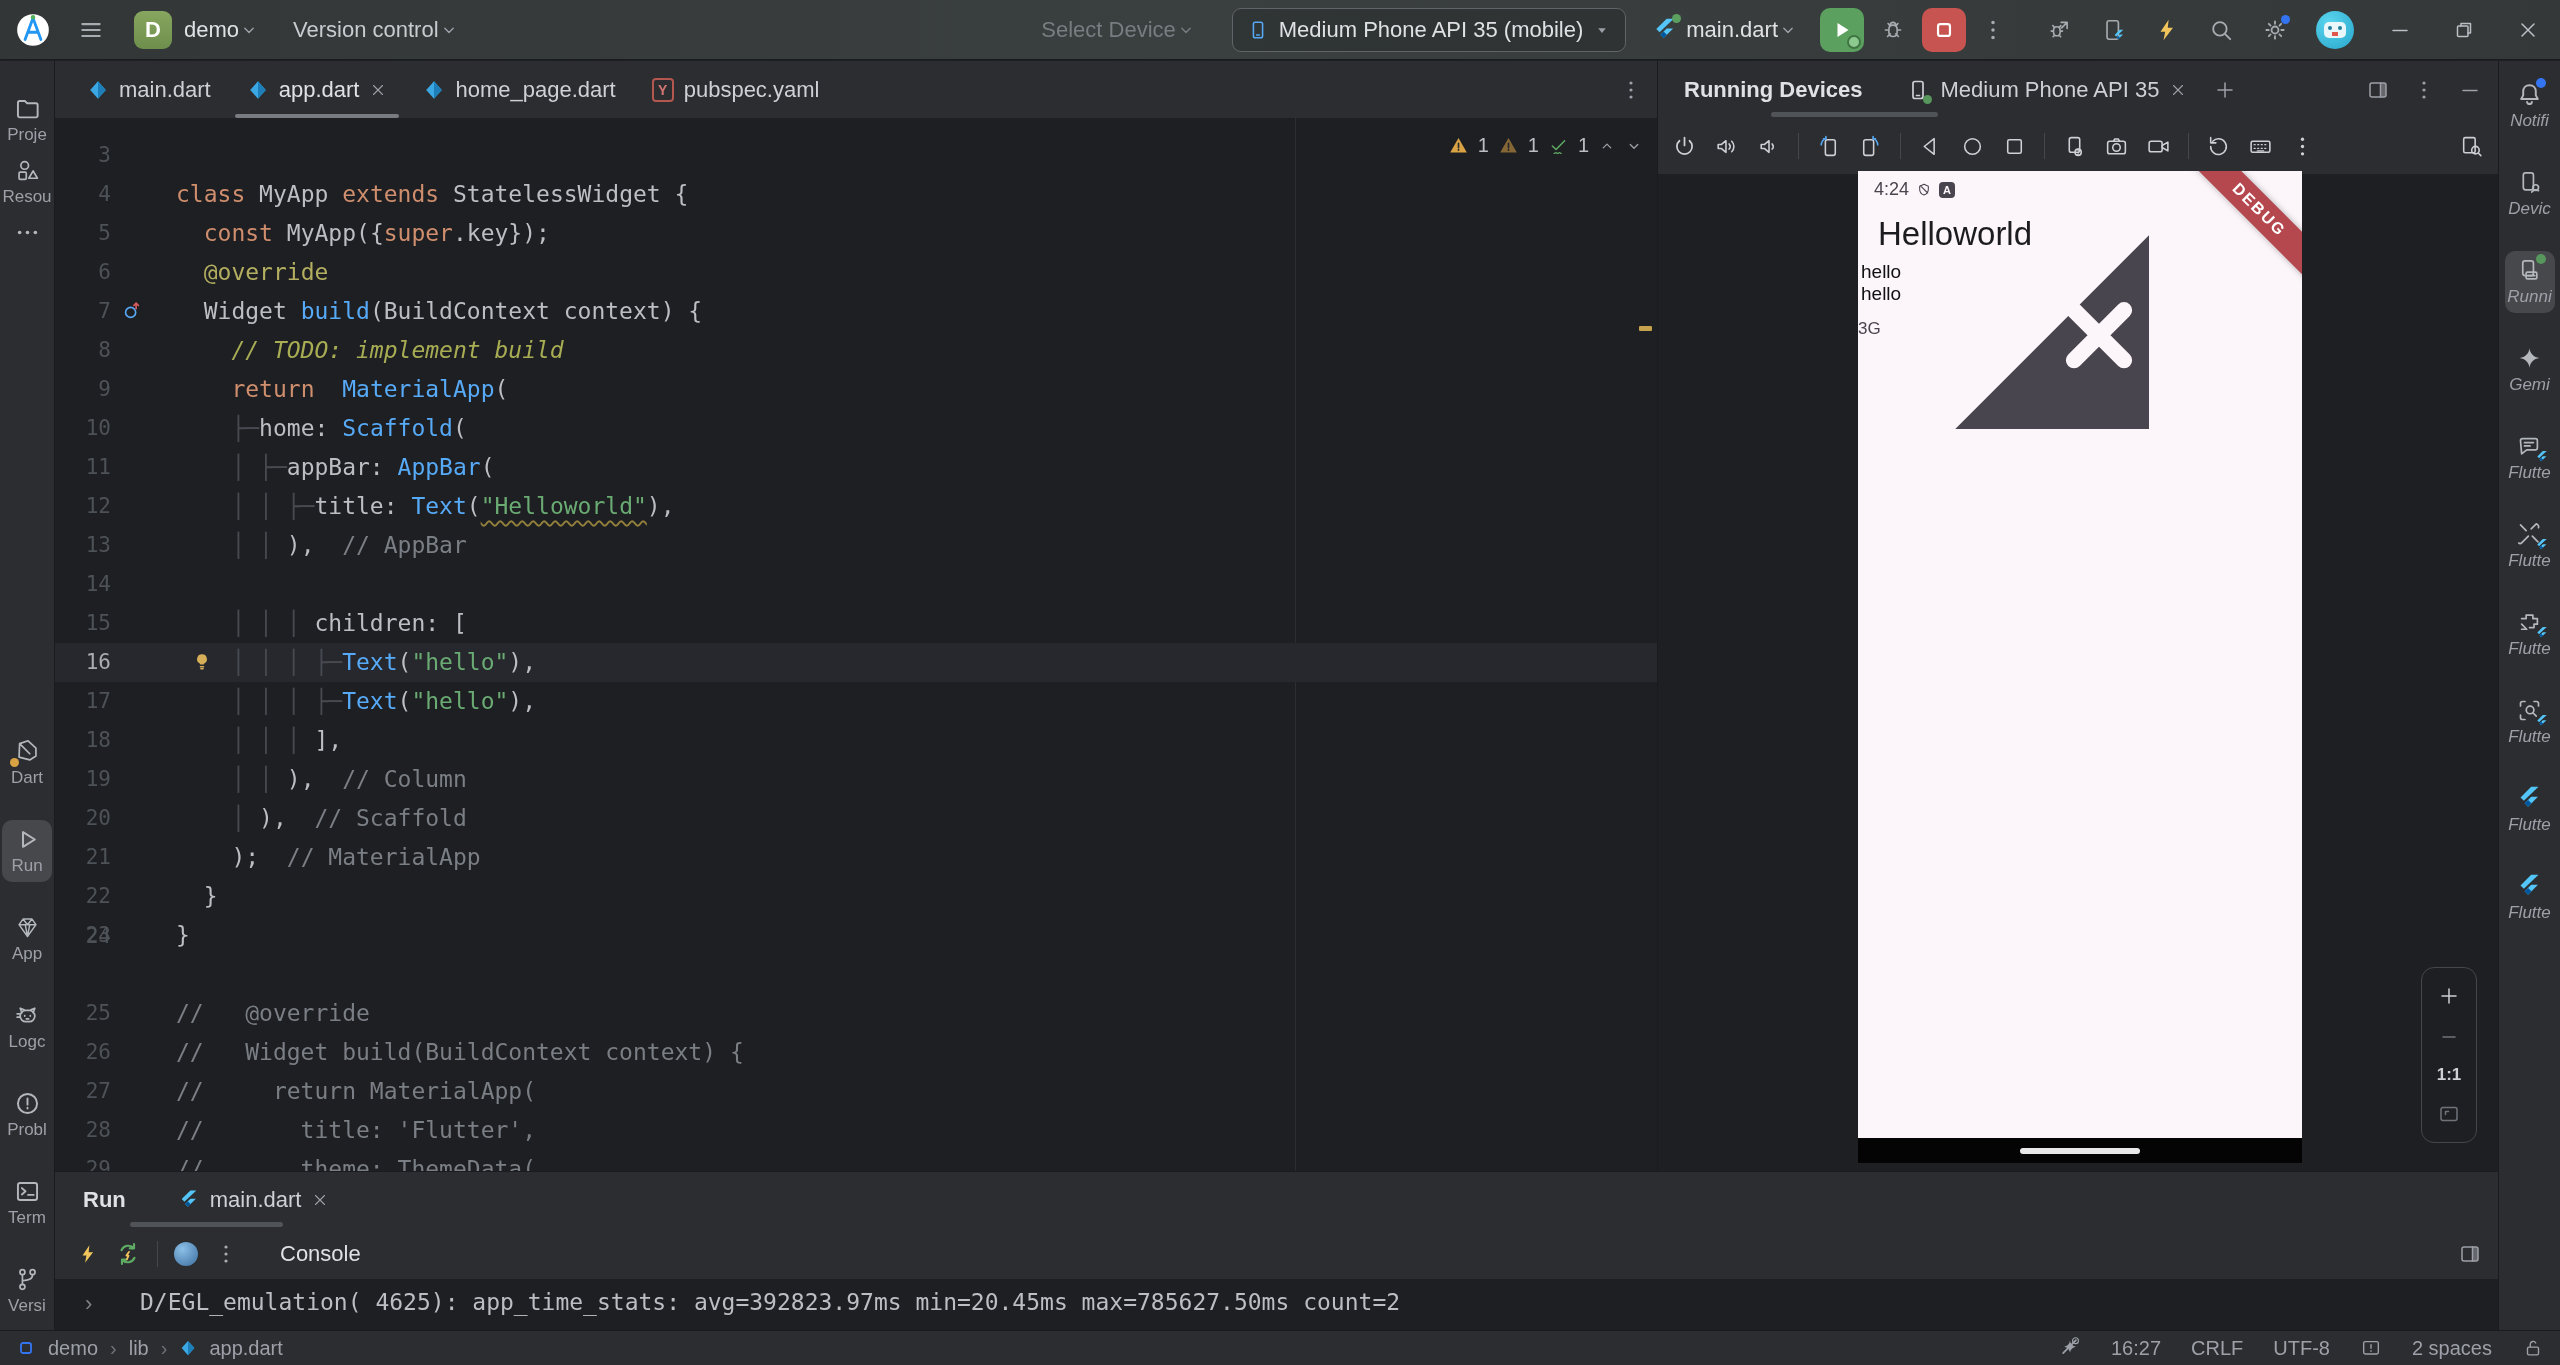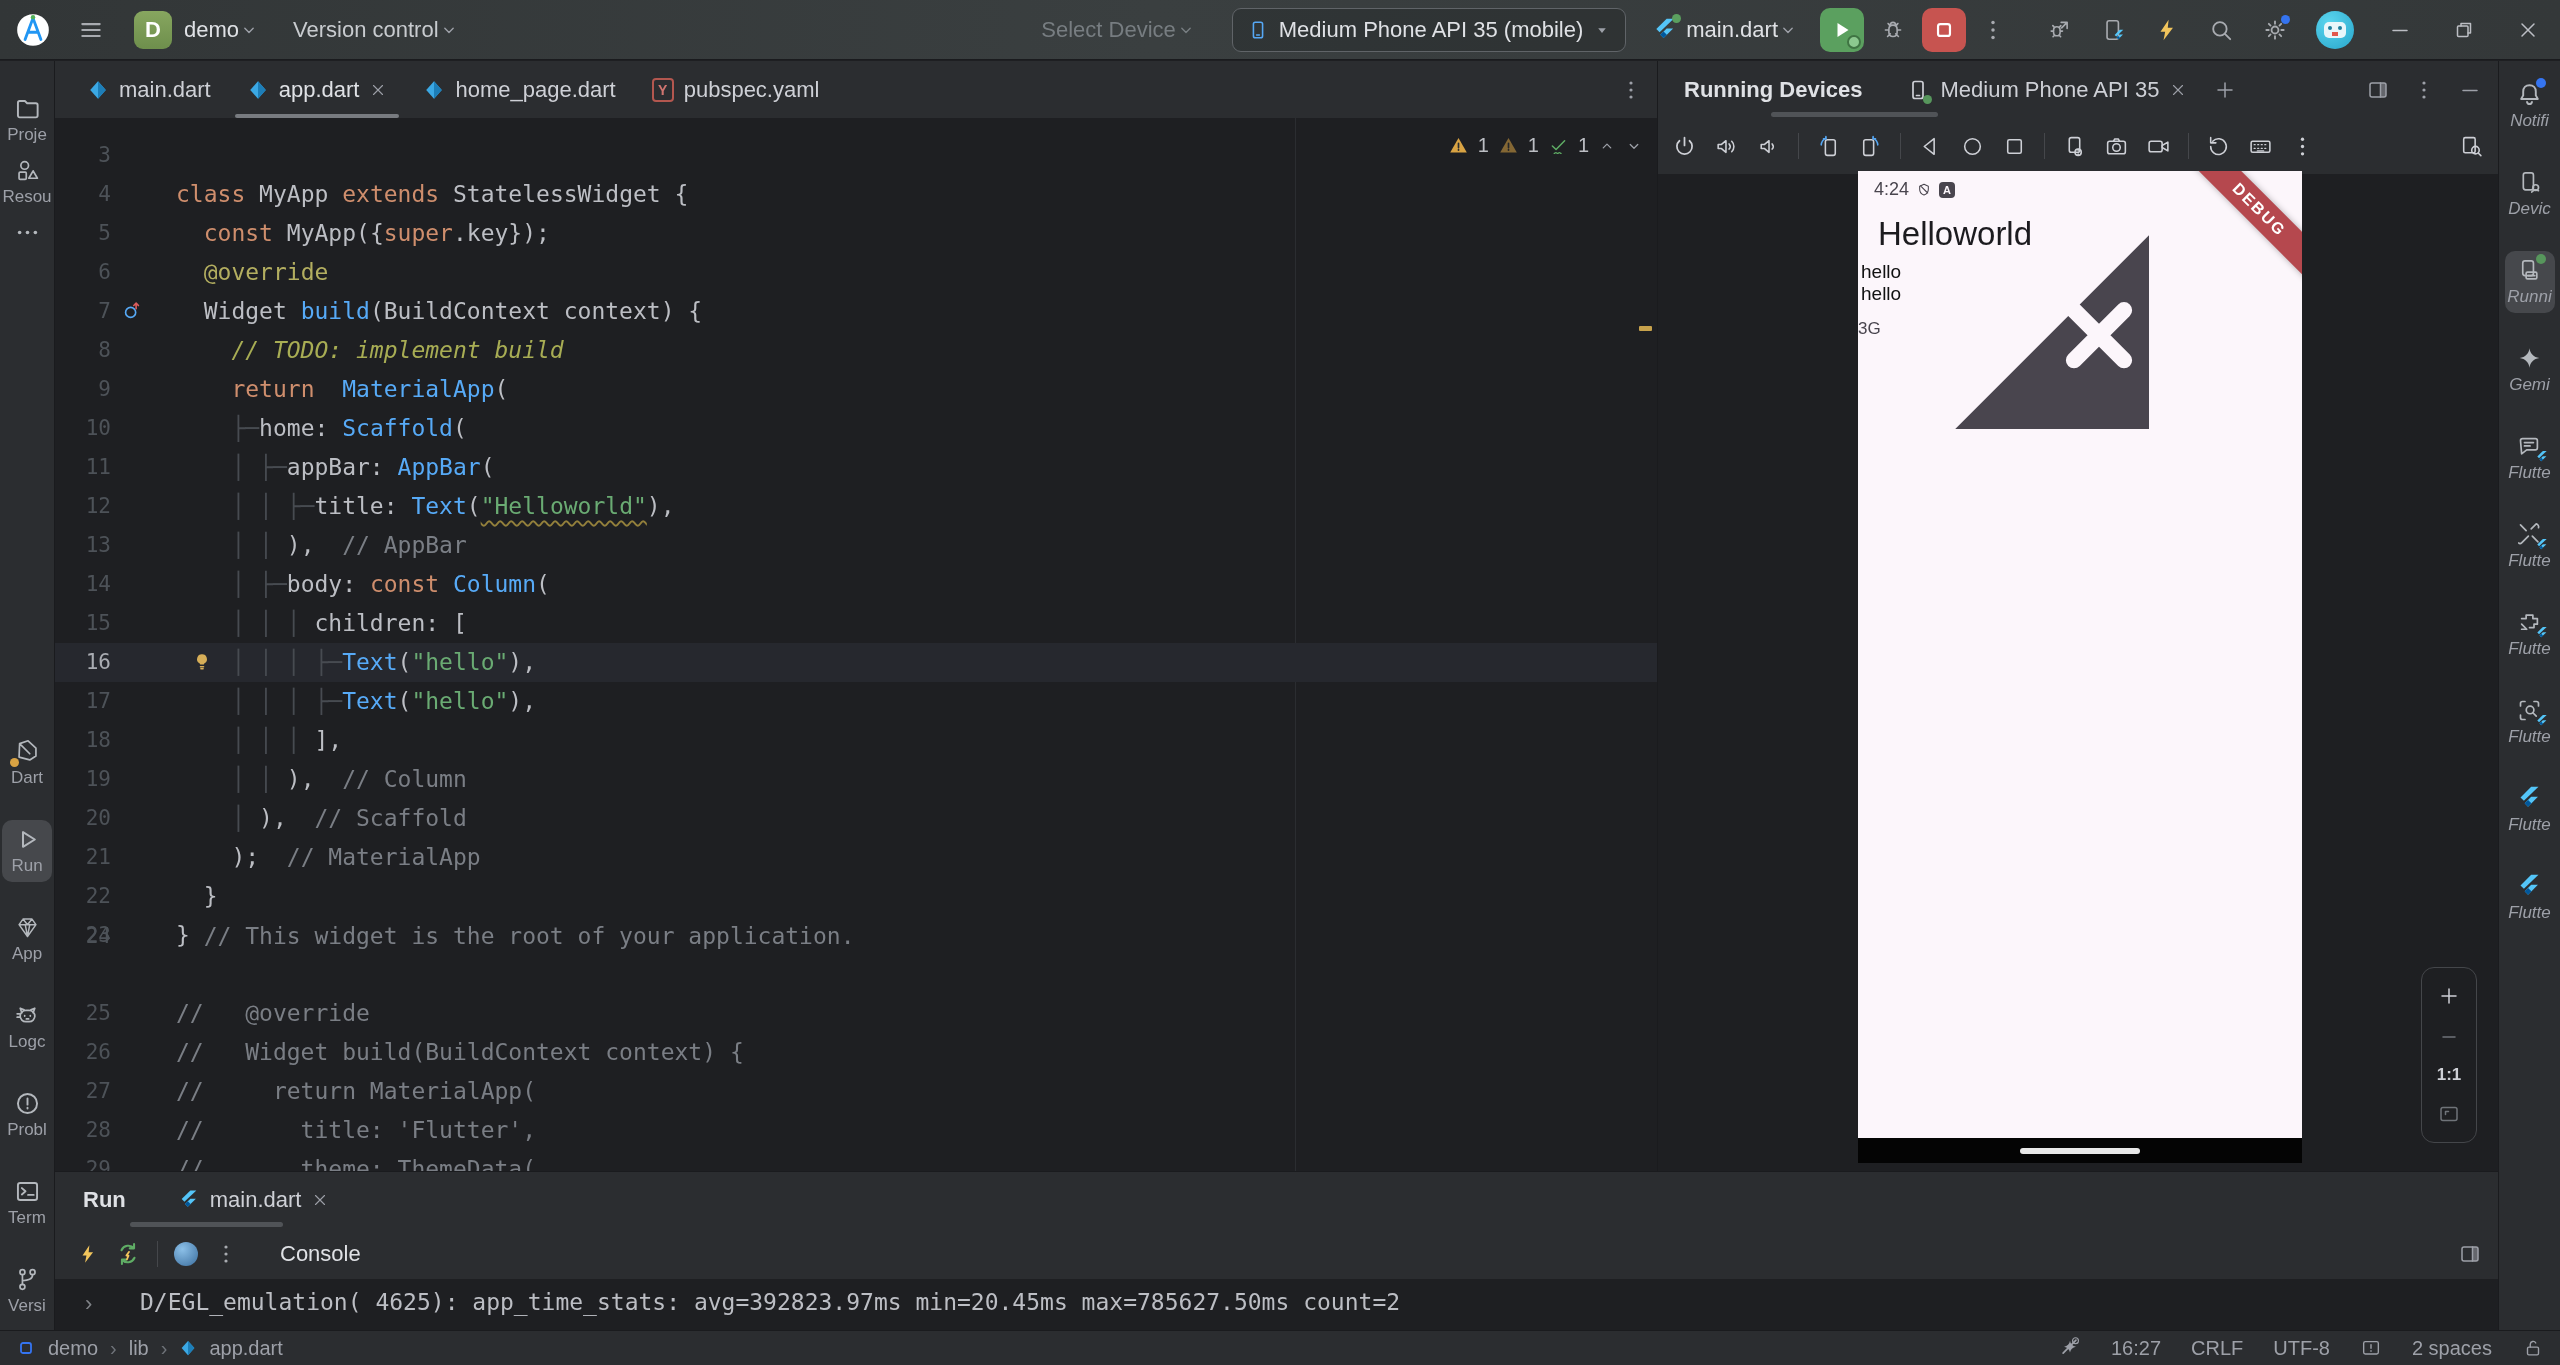"│ ├─body: const Column(" span.ctext { html: <span><span> │ ├─</span><span>body: </span><span>const</span><span> </span><span>Column</span><span>(</span></span> -> none }
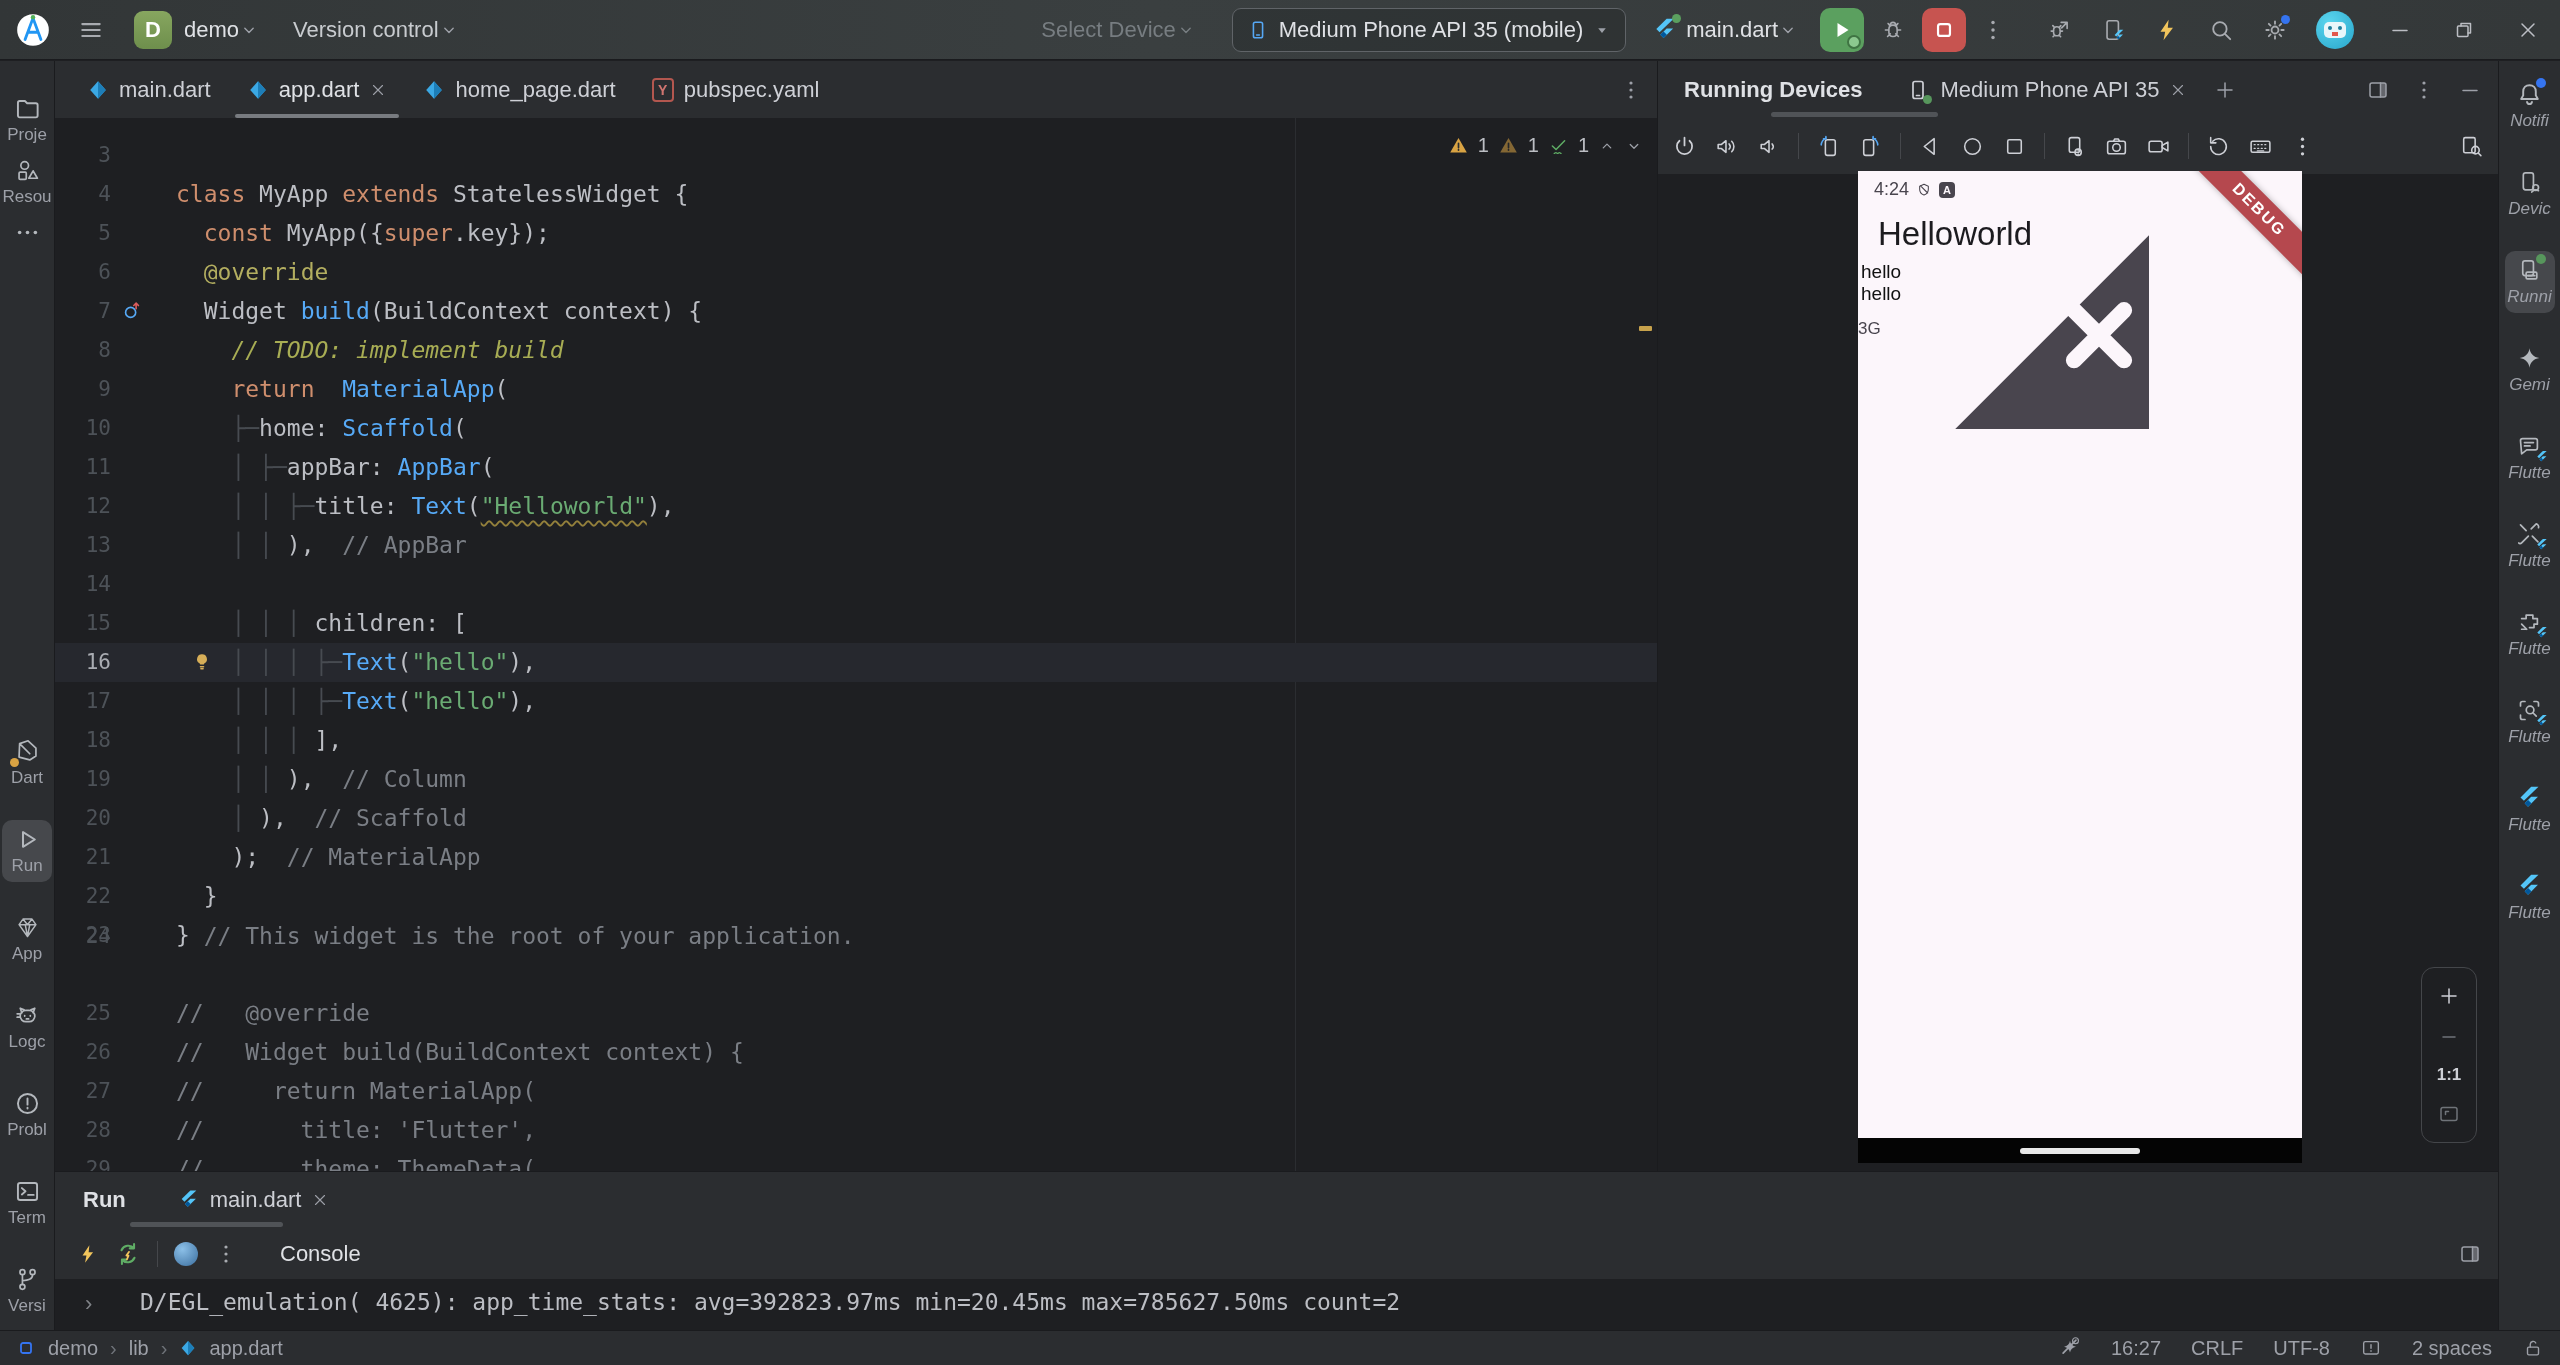"// This widget is the" span.ctext { html: <span><span> // This widget is the root of your application.</span></span> -> none }
